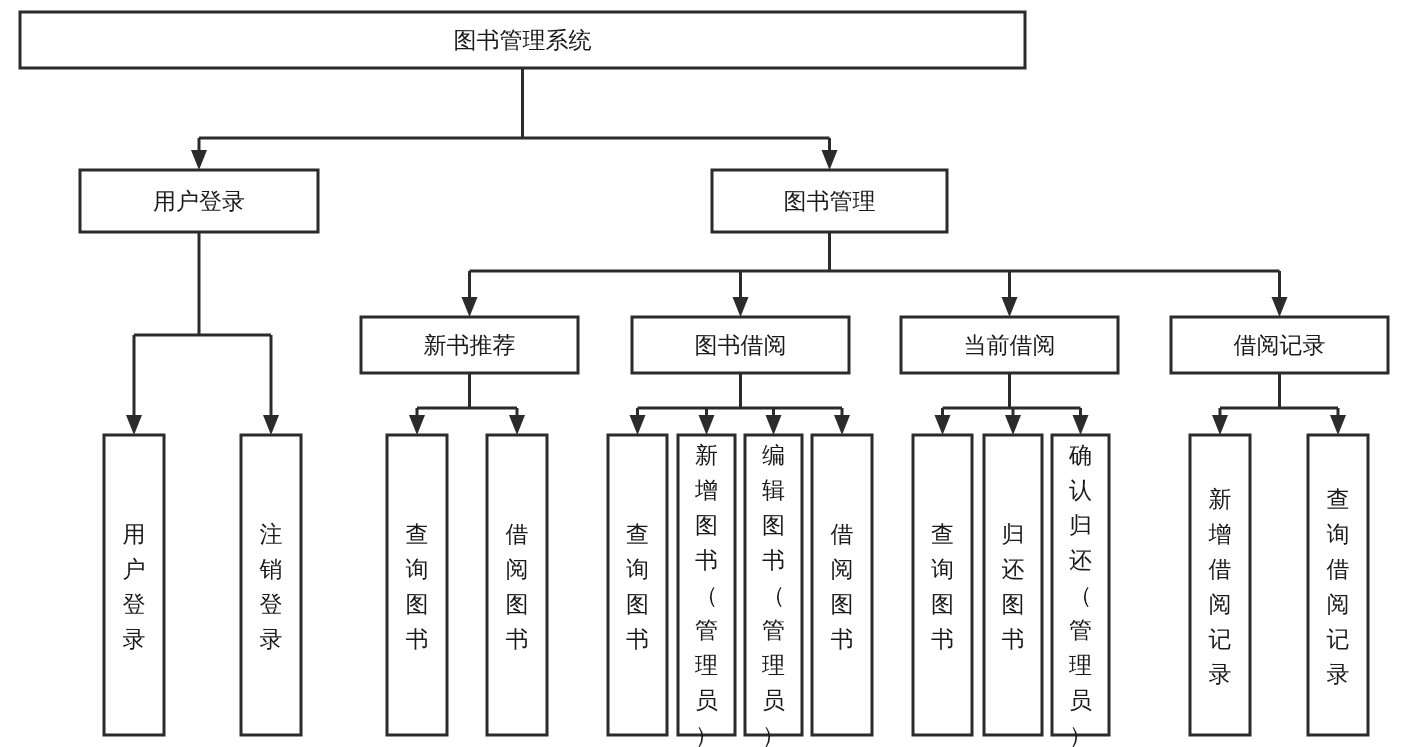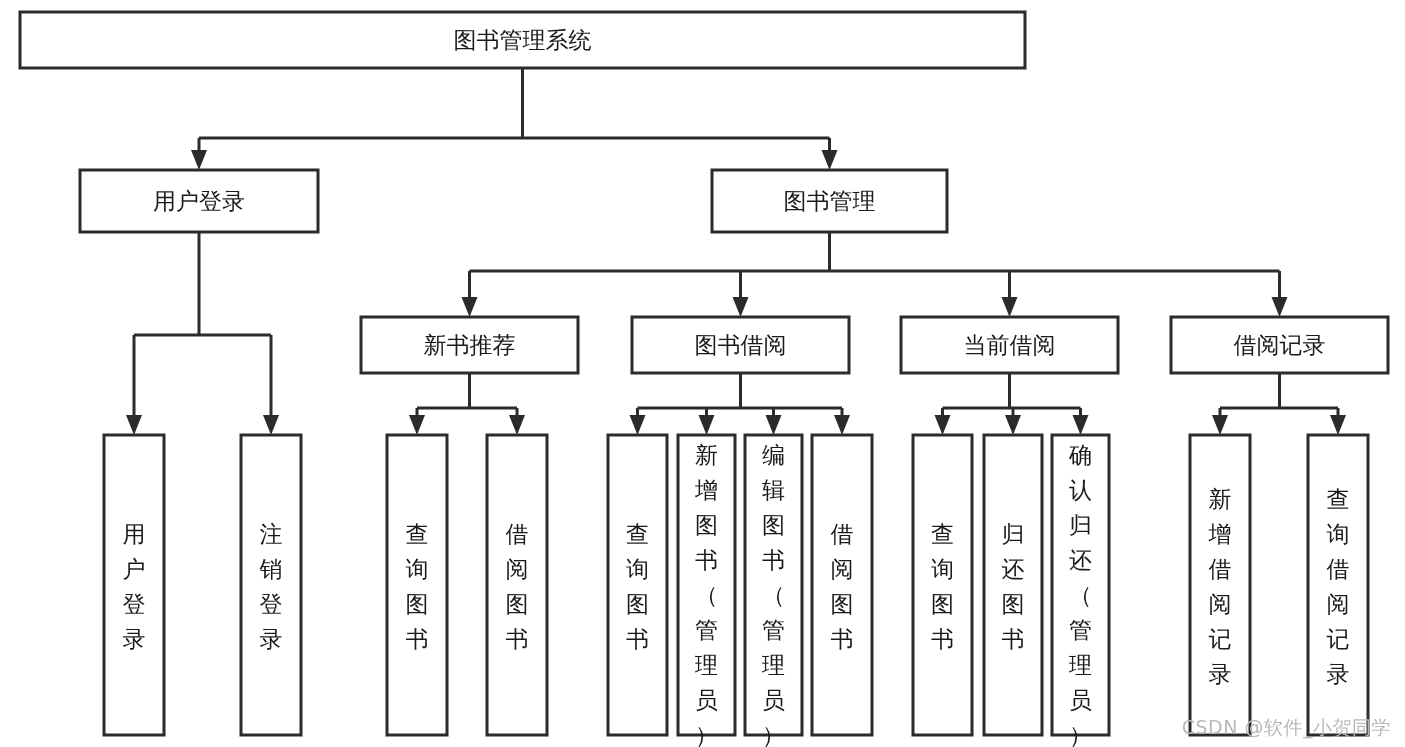"CSDN @软件_小贺同学" div.watermark { html: <div>CSDN @软件_小贺同学</div> -> none }
